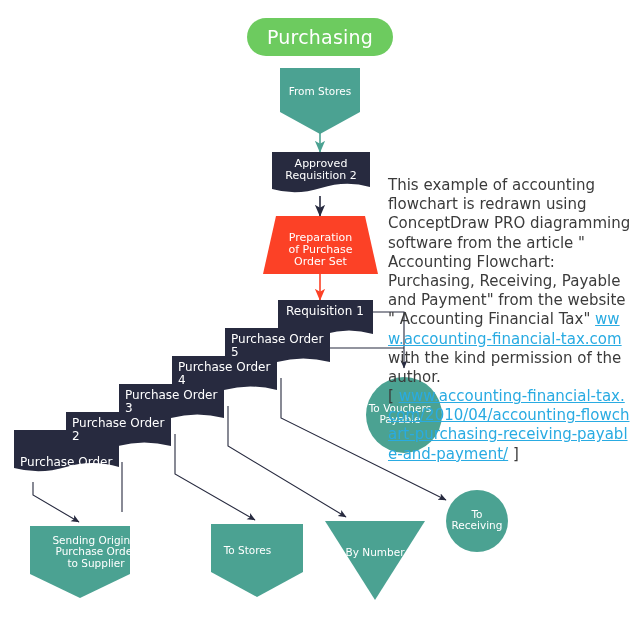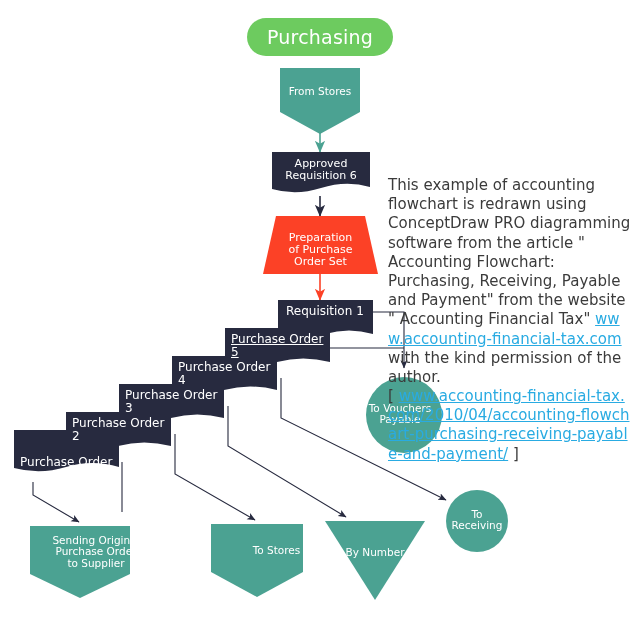"Approved" div.node-label { text: 6 -> 2 }
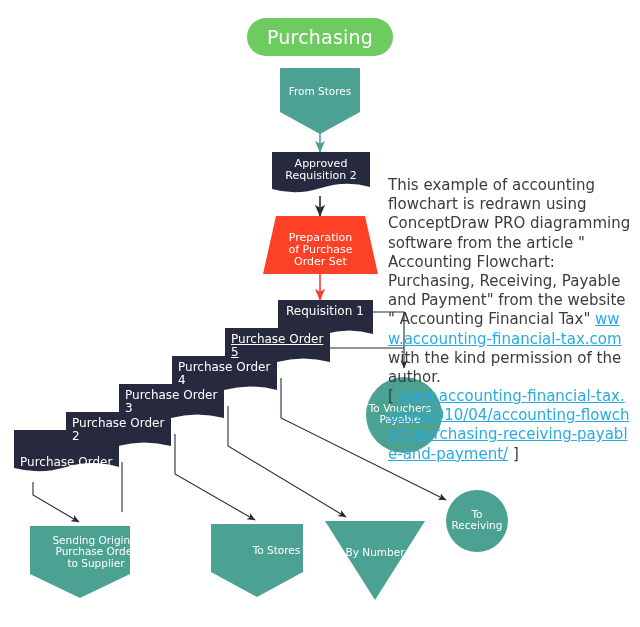"Purchase Order 5" div.node-label { text-decoration: underline -> none }
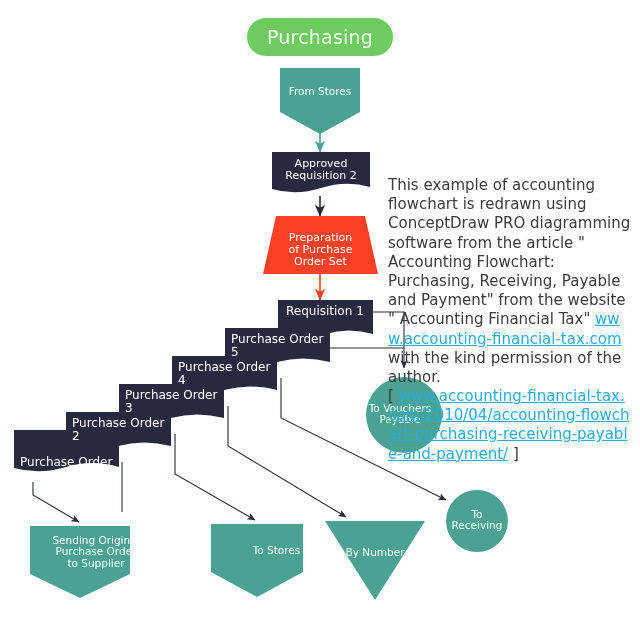"To Stores" div.node-label { padding-left: 29px -> none }
